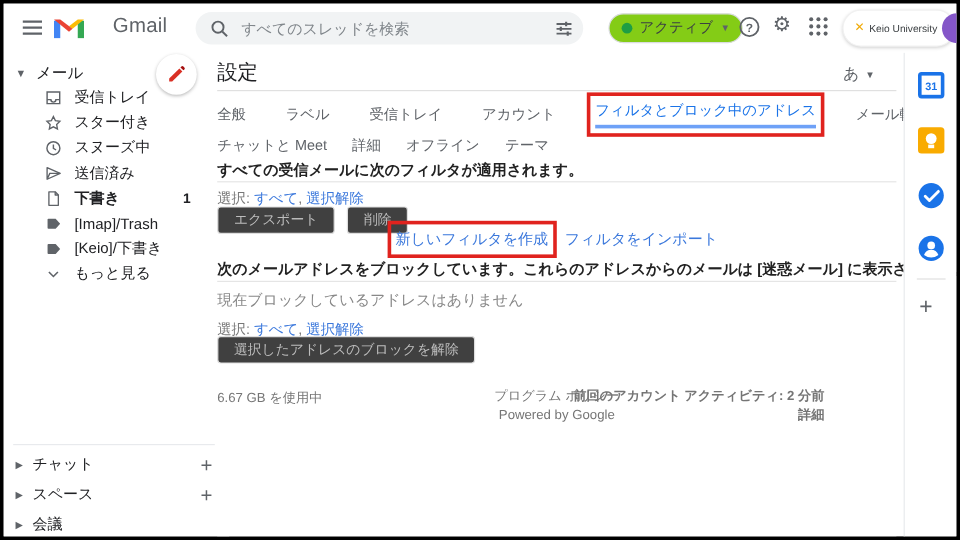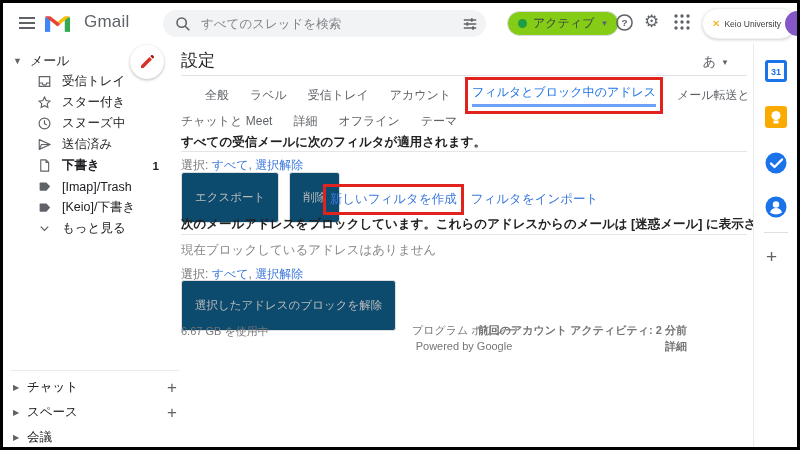"Gmail" .logo { gap: 14px -> 24px }
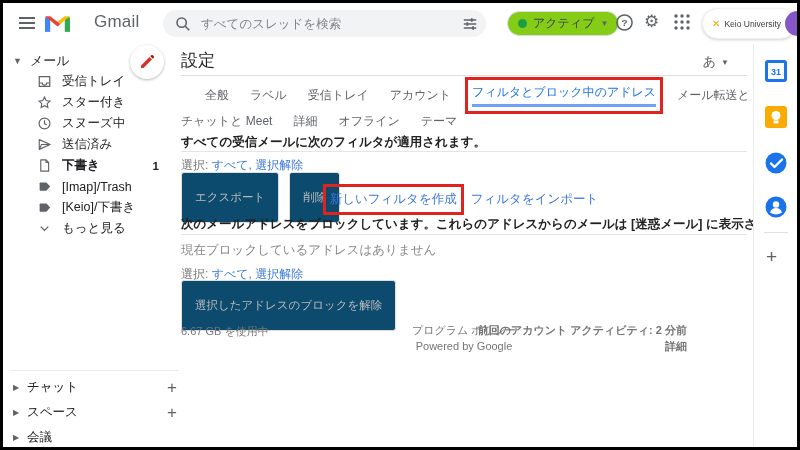"全般" .tabs1 { gap: 21px -> 33px; margin-left: 24px -> none }
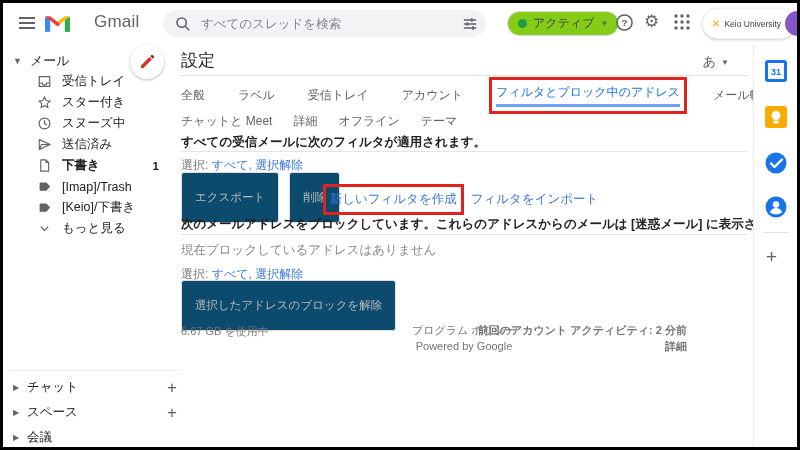"エクスポート" .gbtn { background: #0c4a6e -> #404040; padding: 17px 13px -> 3px 13px }
